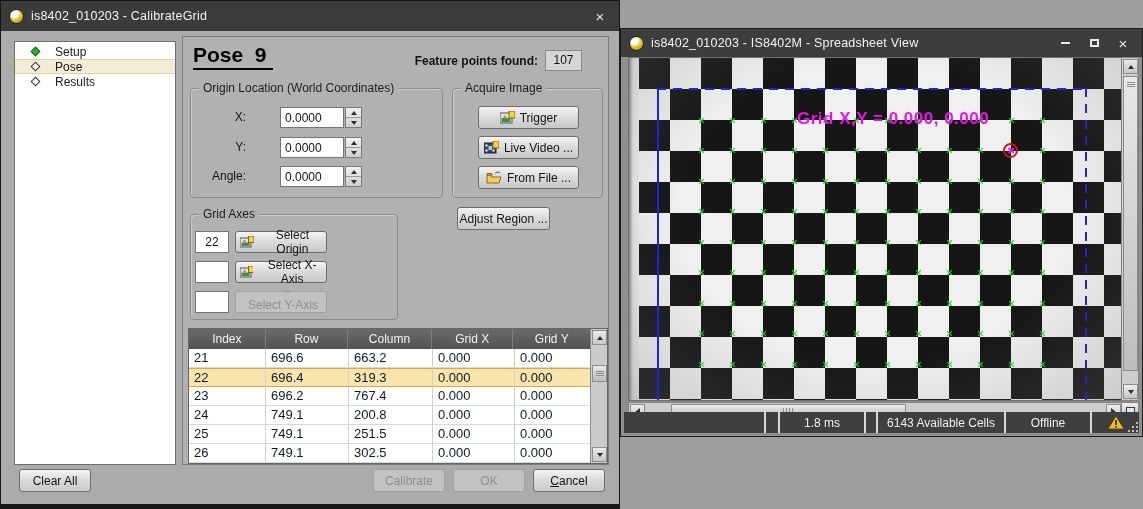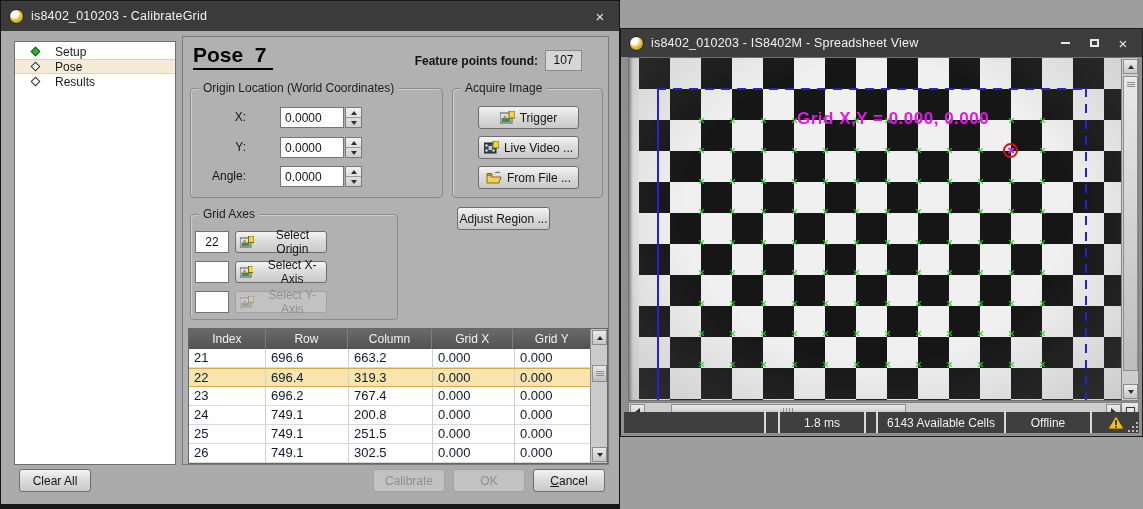"Pose 7" div { text: 7 -> 9 }
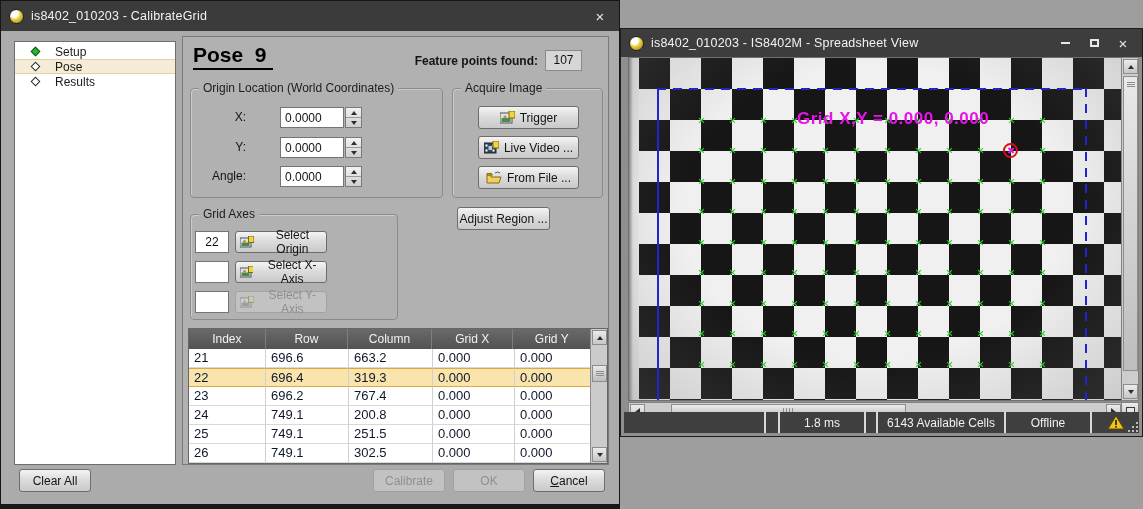"Select Y-Axis" .btn.disabled { flex-direction: none -> column }
